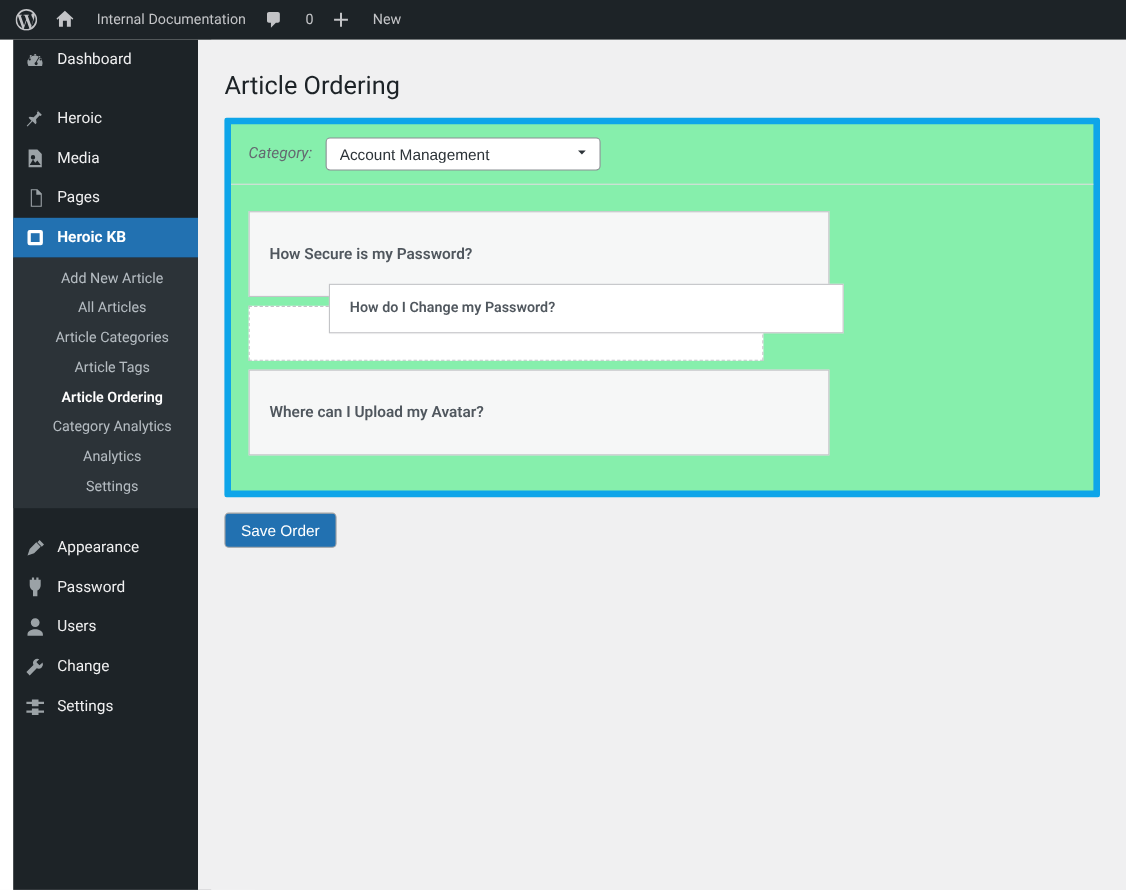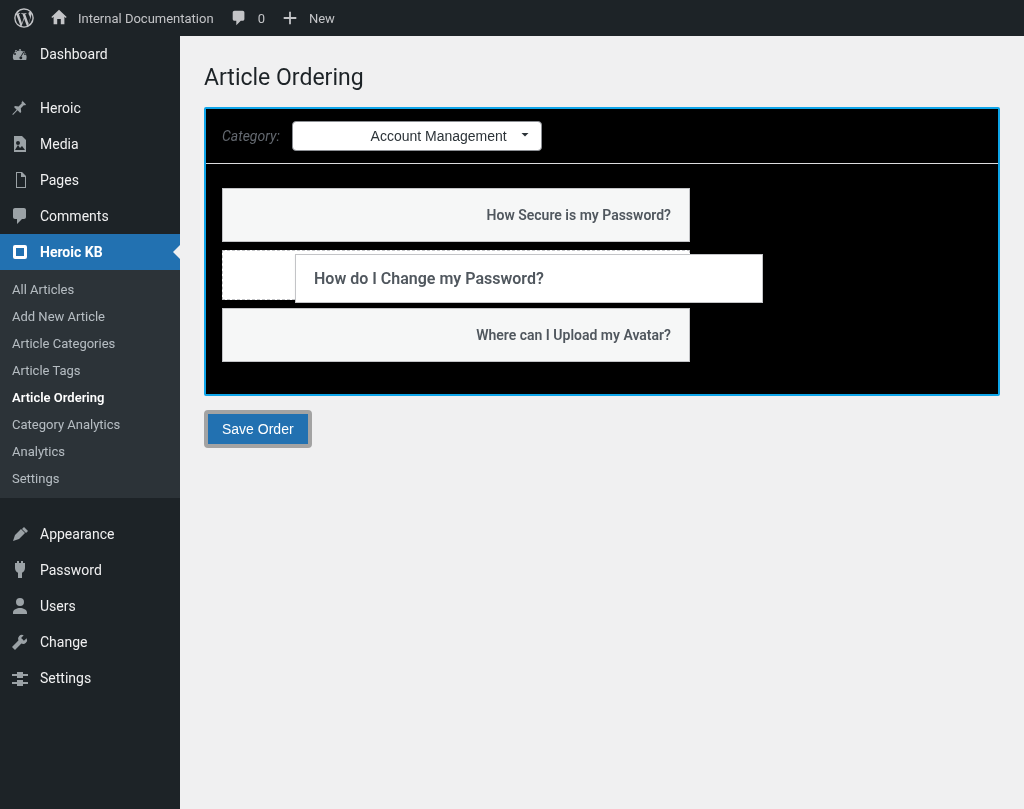"Internal Documentation" .admin-bar-item { gap: 10px -> 20px }
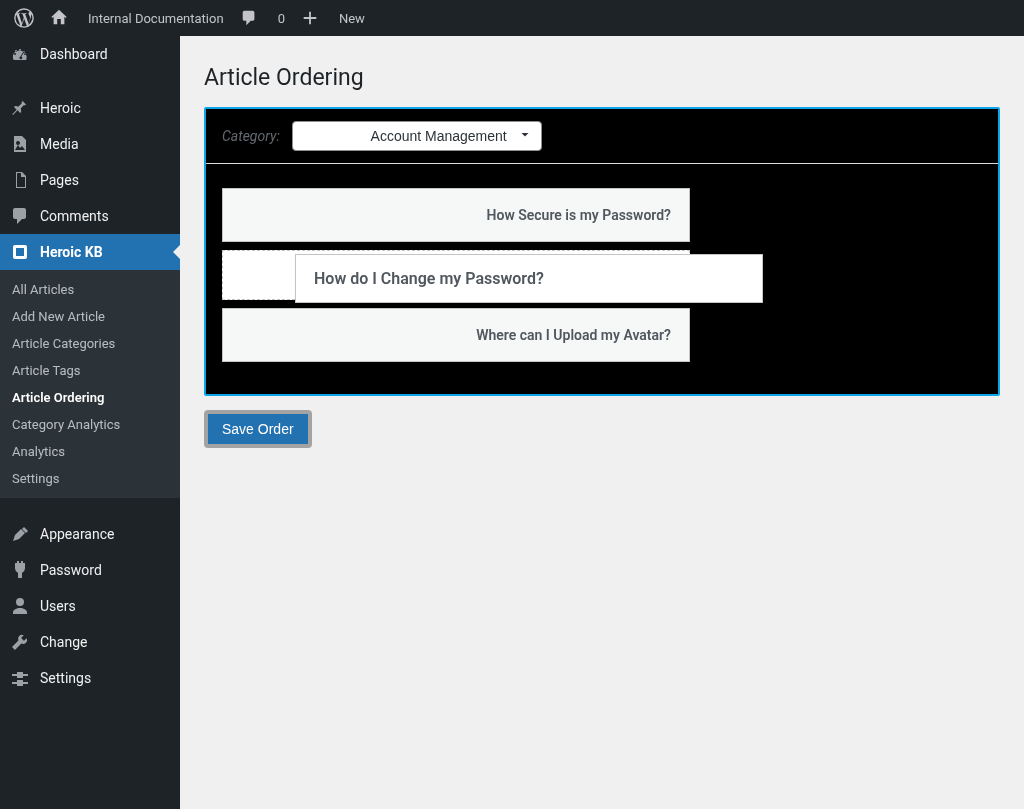"Dashboard" .sidebar { left: 0 -> 12px; text-align: none -> center }
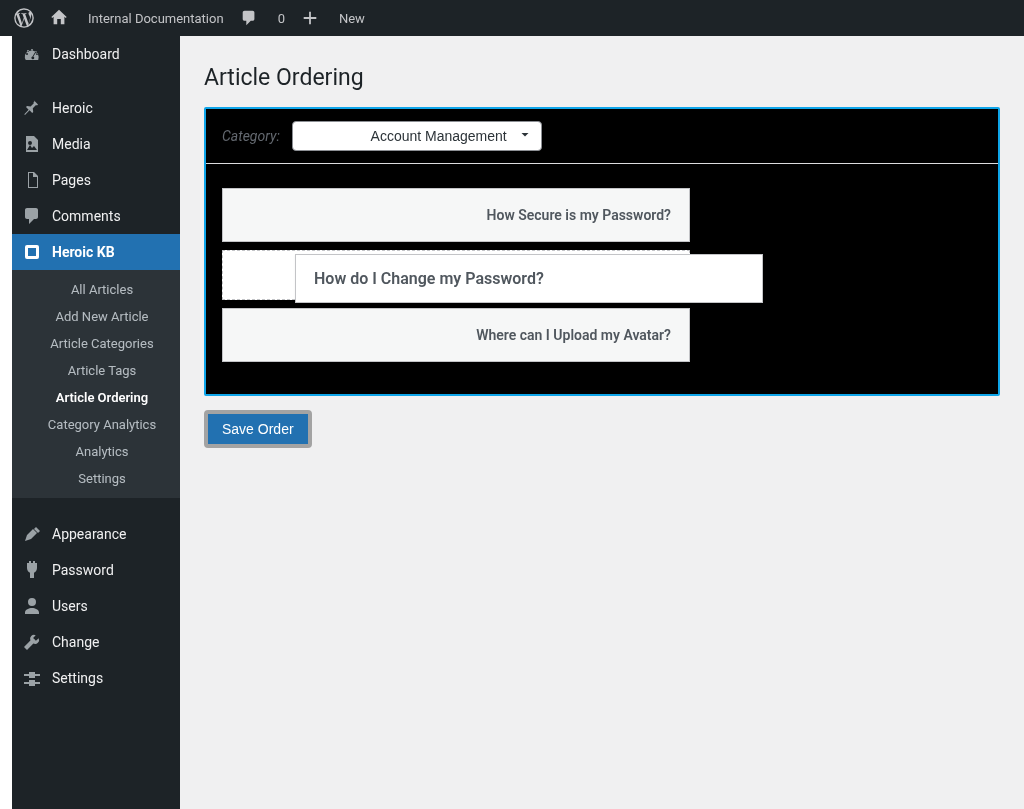"Category:" .panel { background: #000000 -> #86efac; border: 2px solid #0ea5e9 -> 6px solid #0ea5e9 }
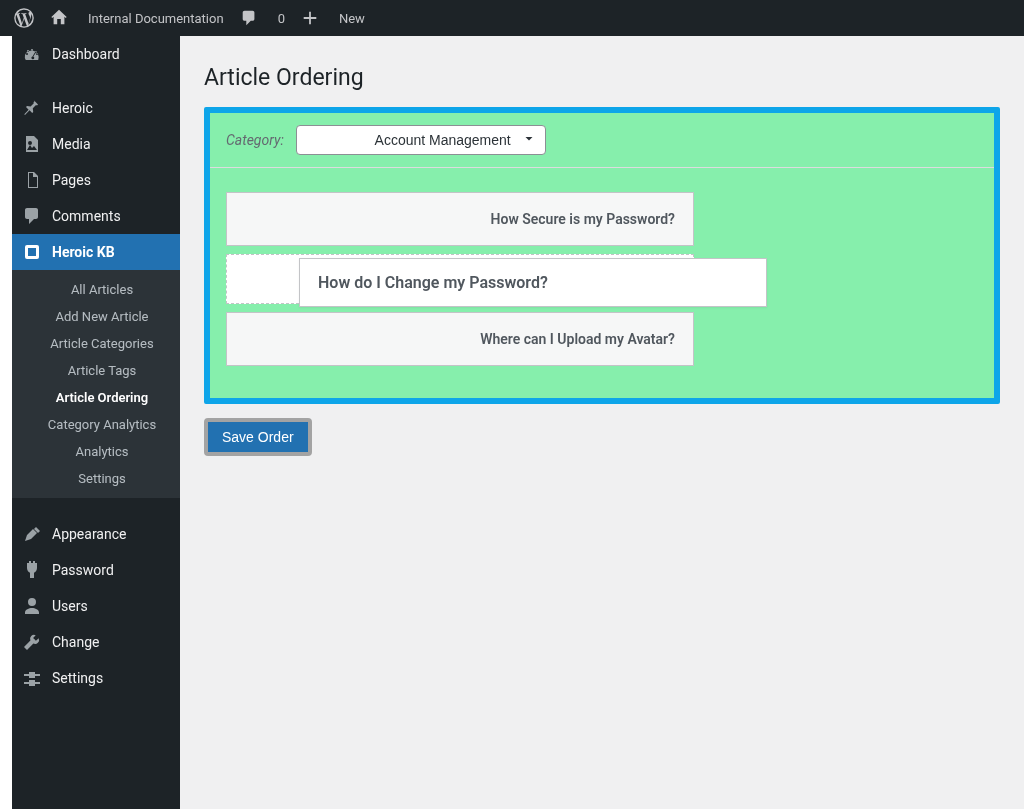"Account Management" .select-wrap select { text-align: right -> none }
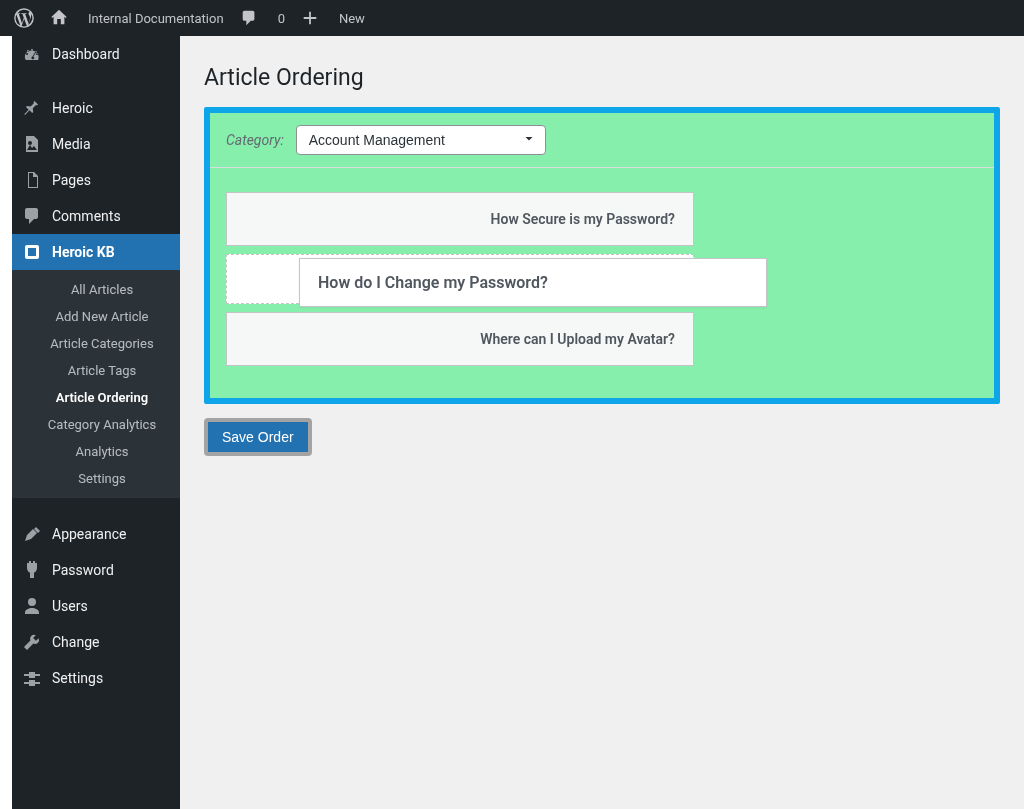"Comments" div.menu-item { html: <div> <span> <svg> <path></path> </svg> </span> <span>Comments</span> </div> -> none }
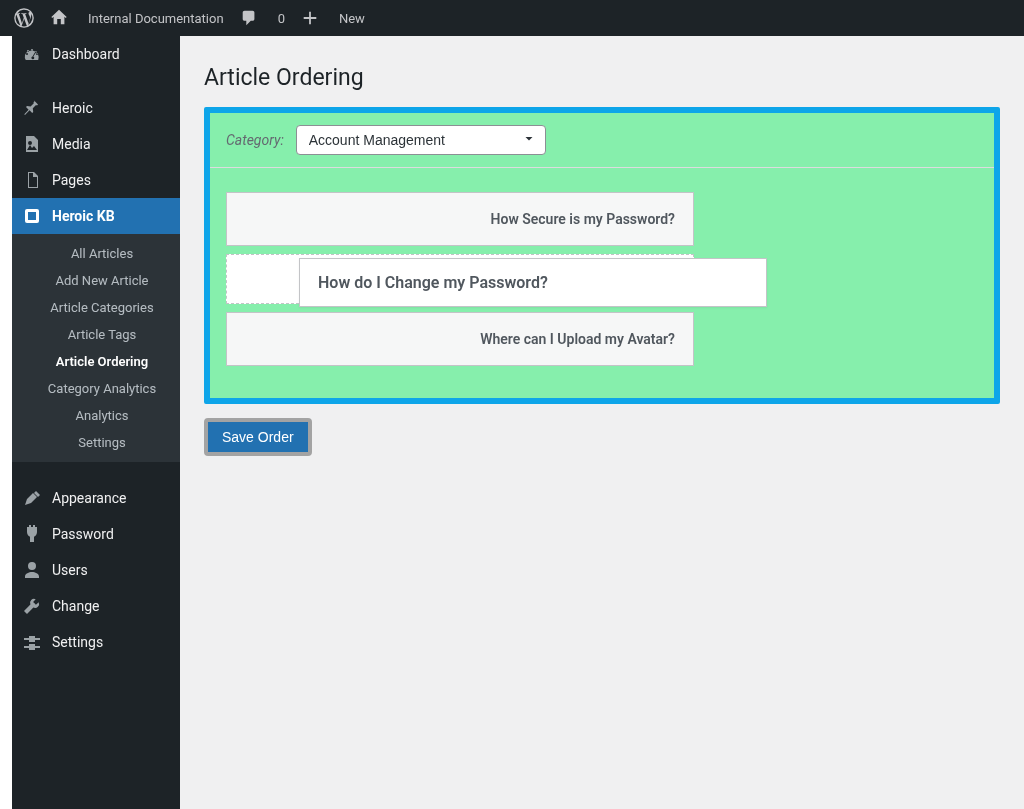"How Secure is my Password?" .sortable-item { padding: 18px 18px -> 30px 18px; text-align: right -> none; width: 468px -> 528px }
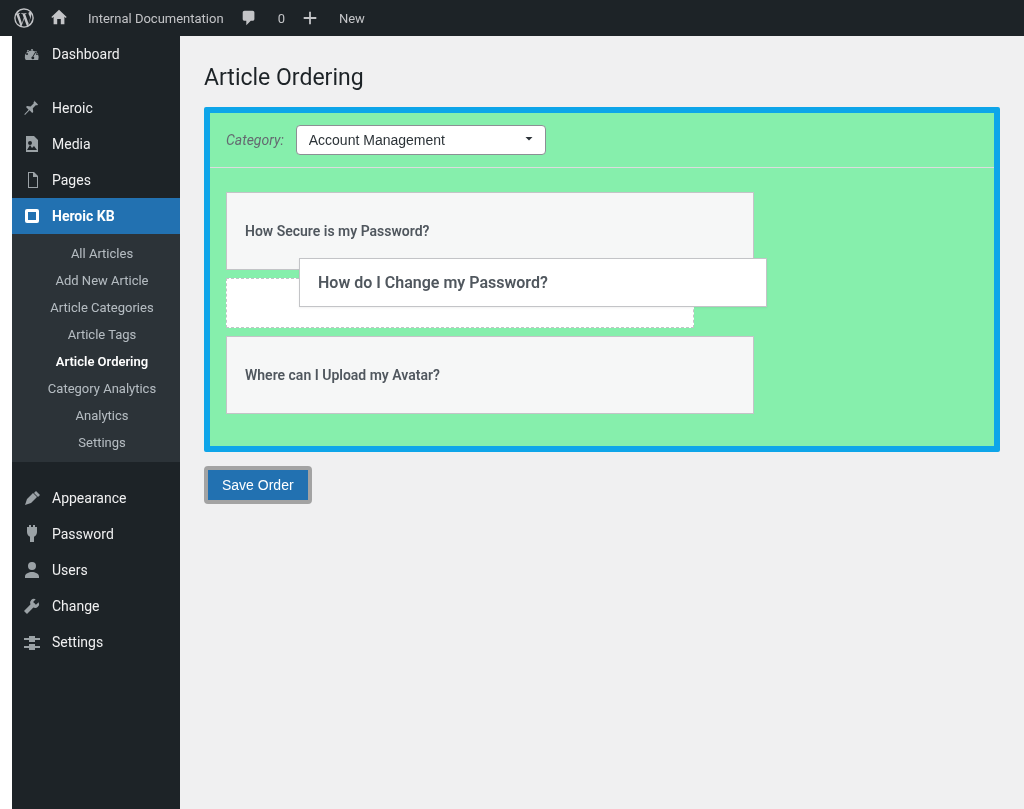"All Articles" div.submenu-item { order: before "Add New Article" -> after "Add New Article" }
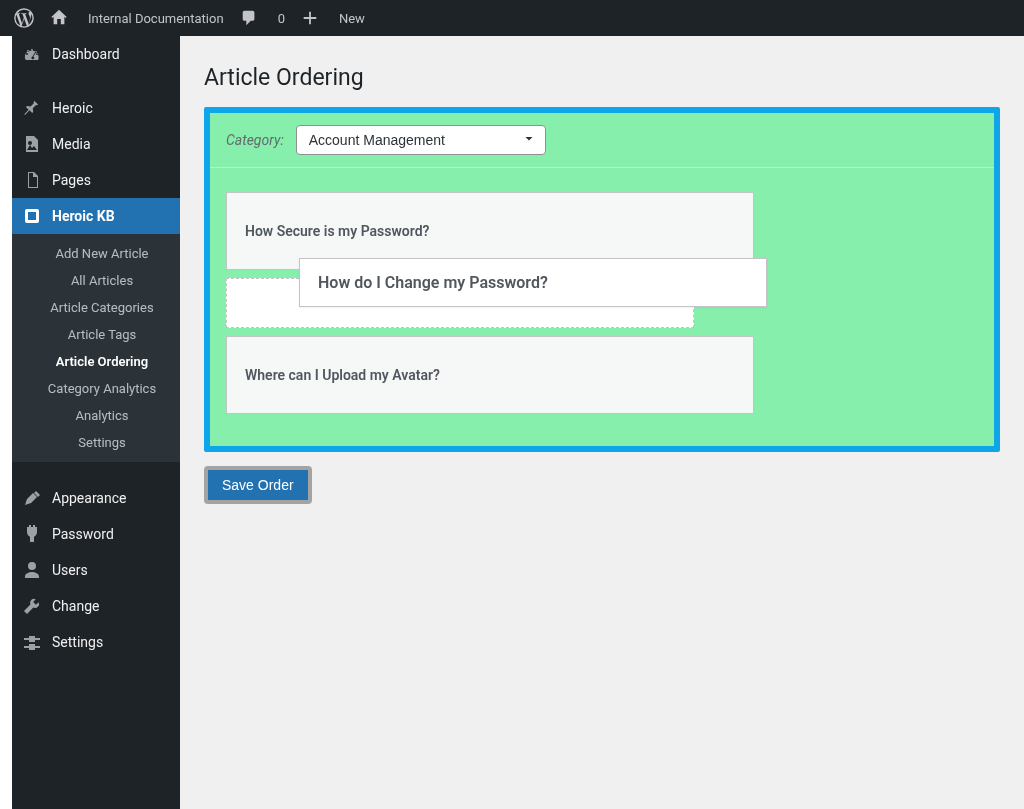"How do I Change my" .dragging { font-size: 16px -> 13px }
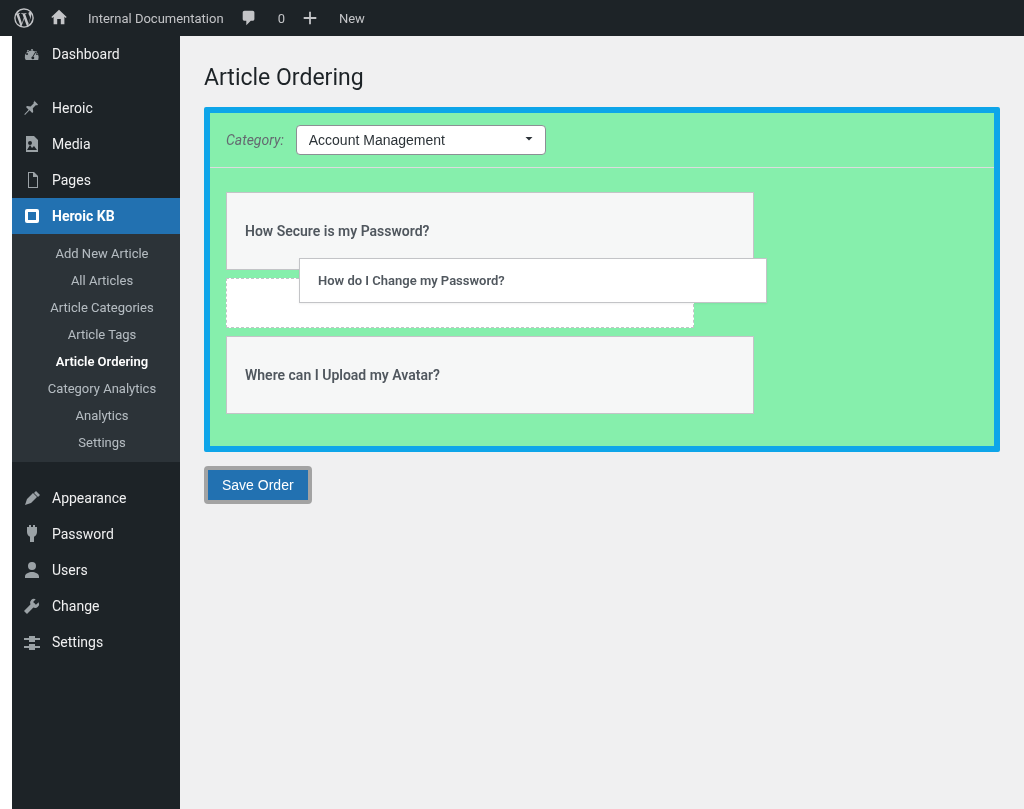"Save Order" .btn-primary { border: 4px solid #a3a3a3 -> 1px solid #a3a3a3 }
